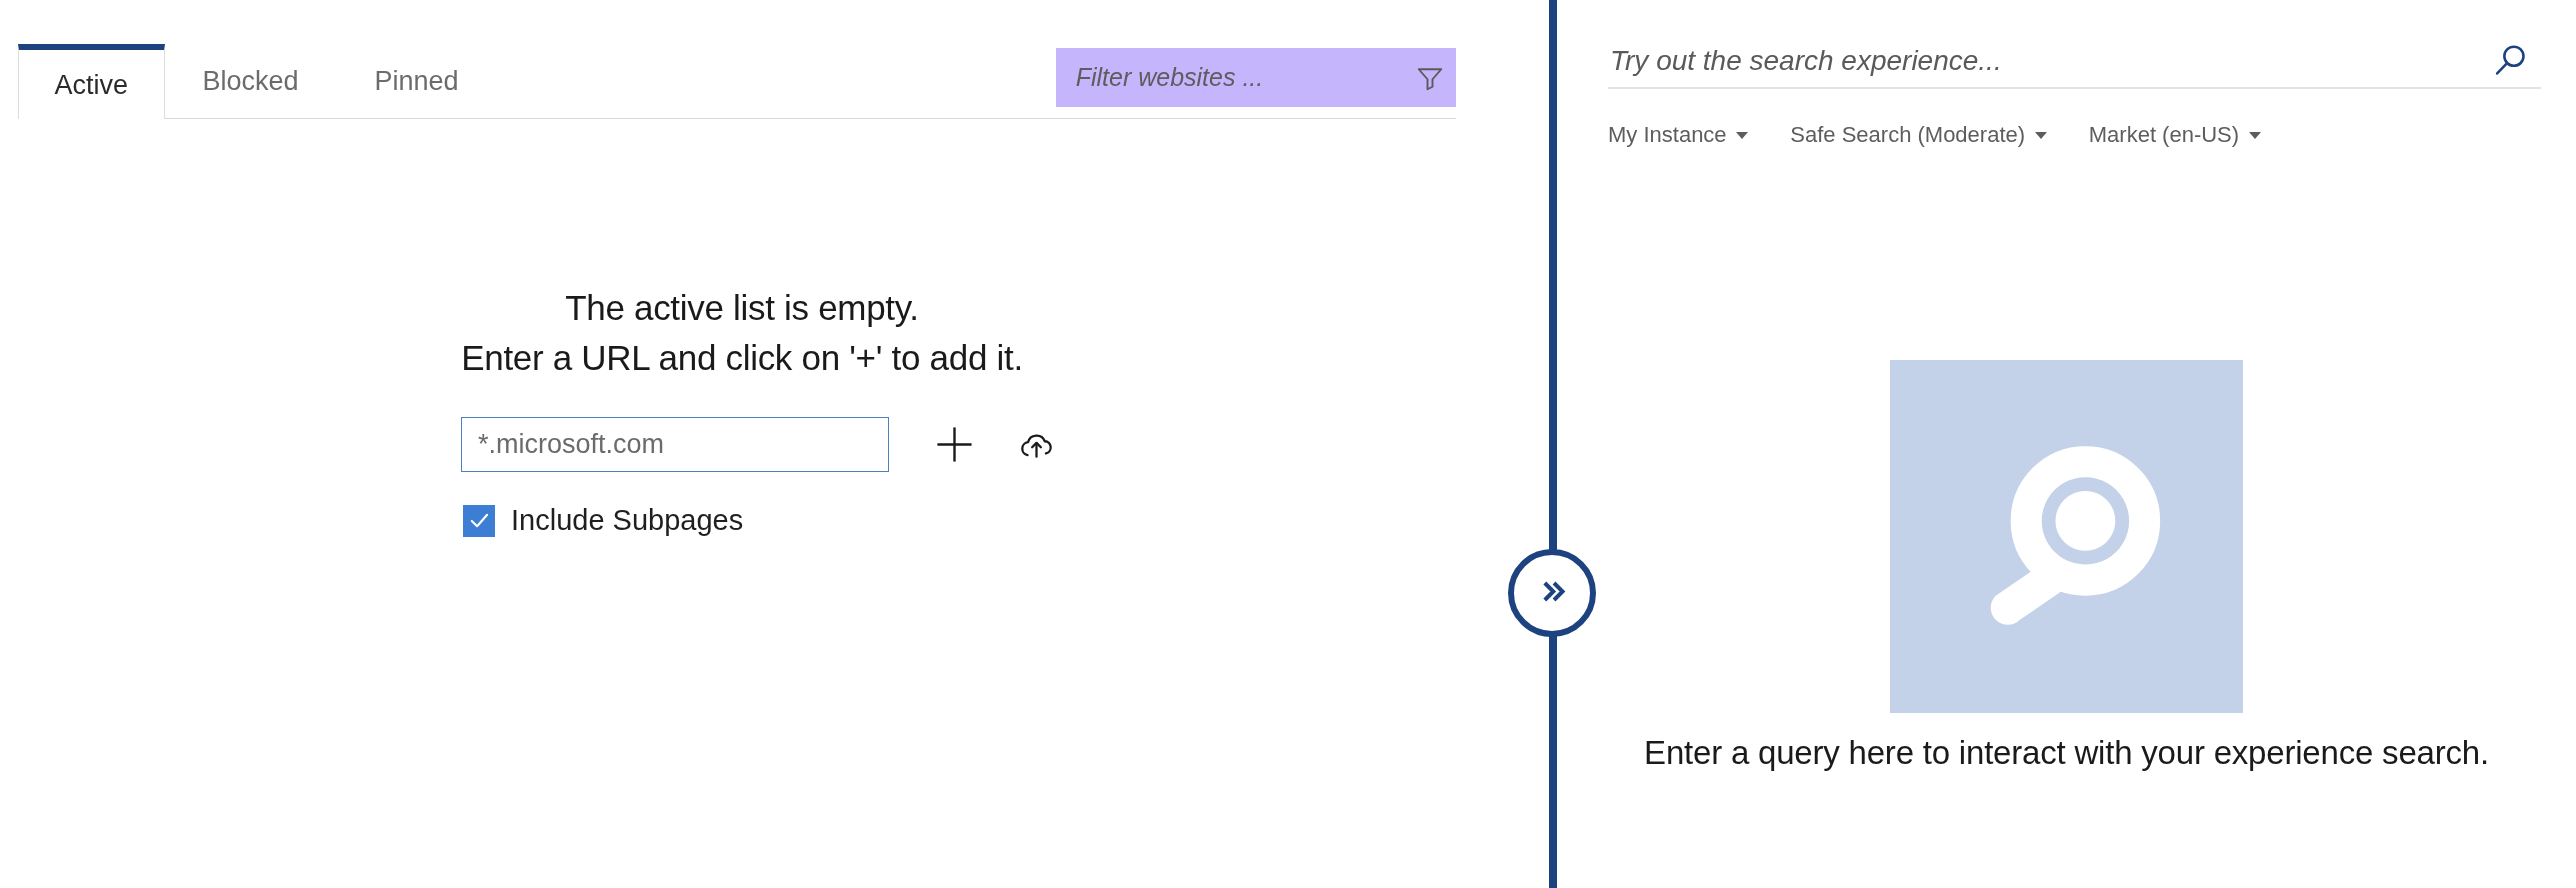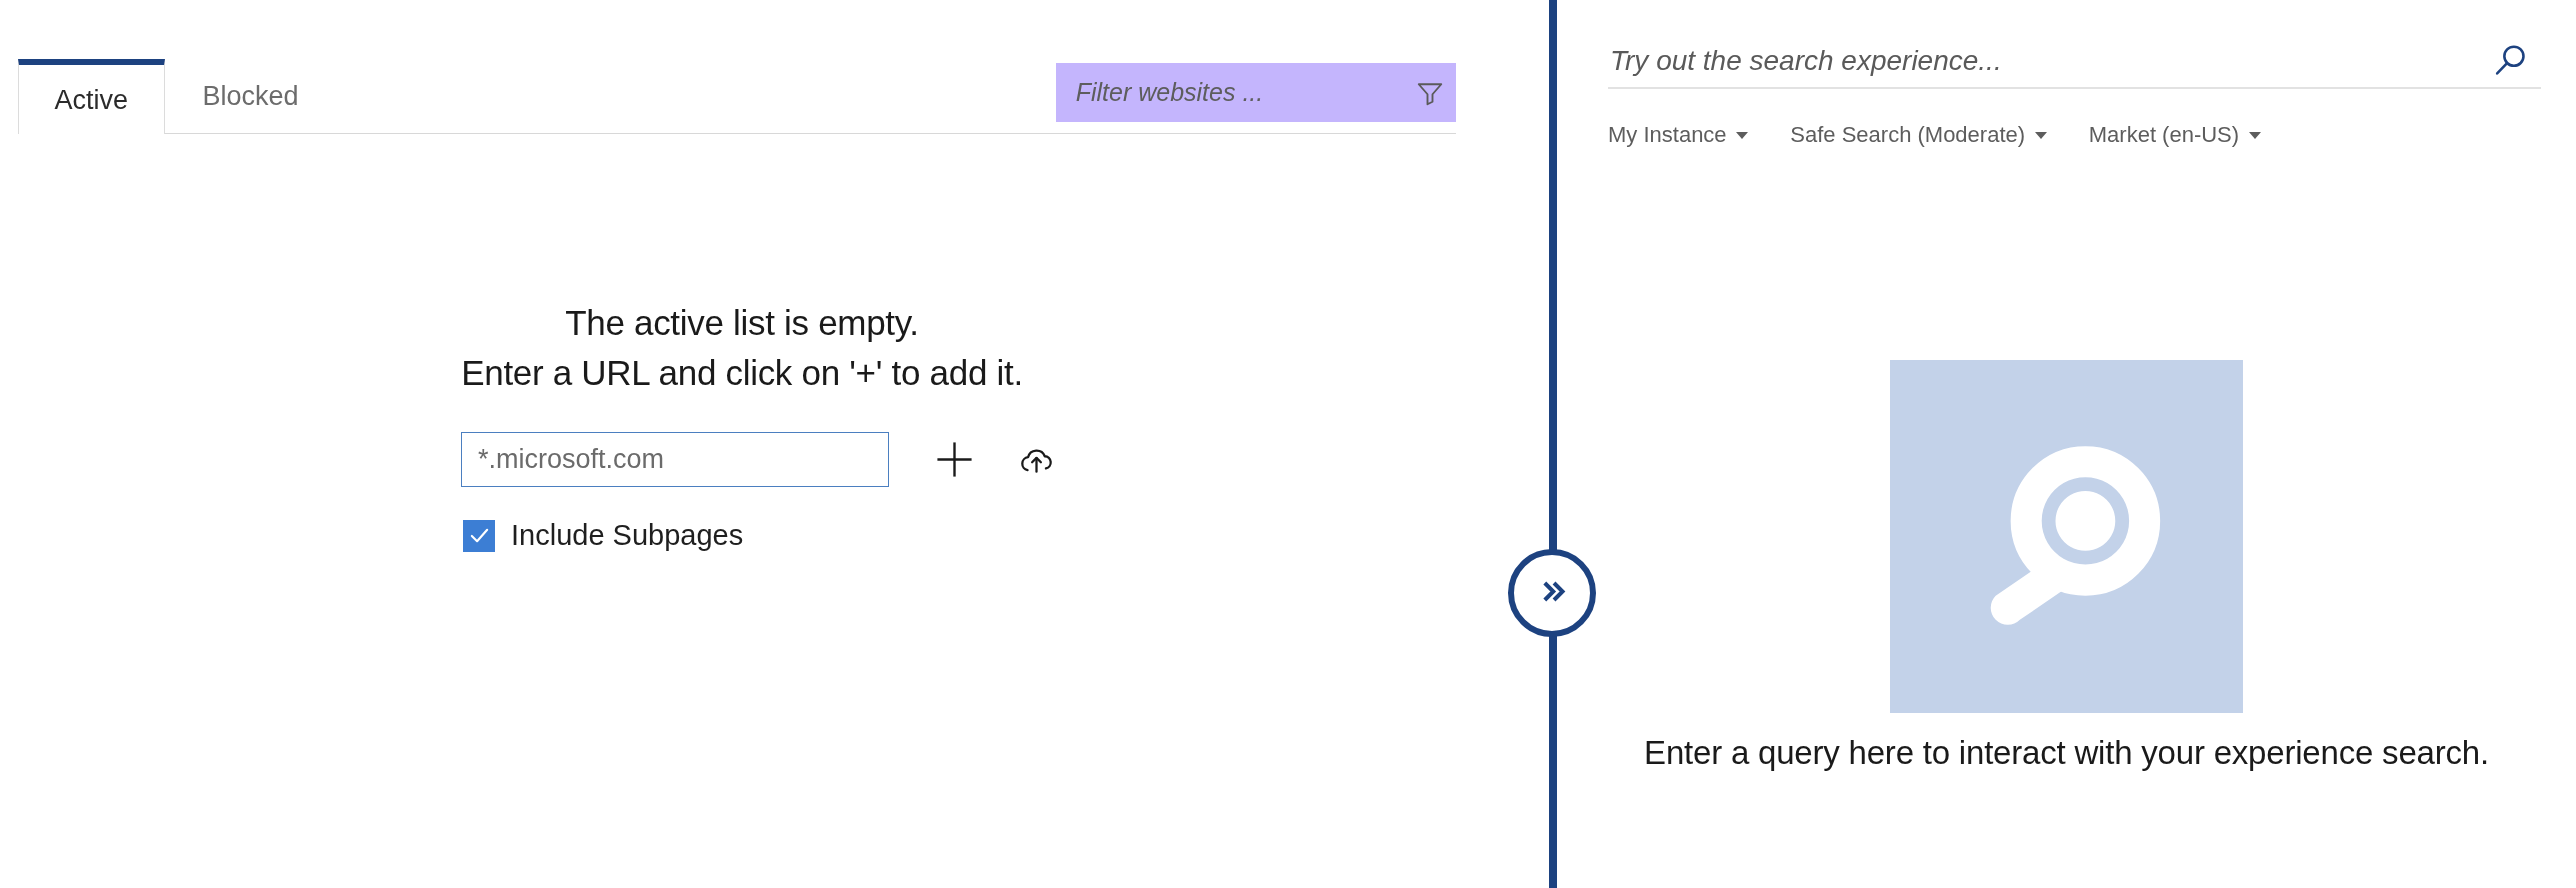"Active" #left-panel { margin-top: 15px -> none }
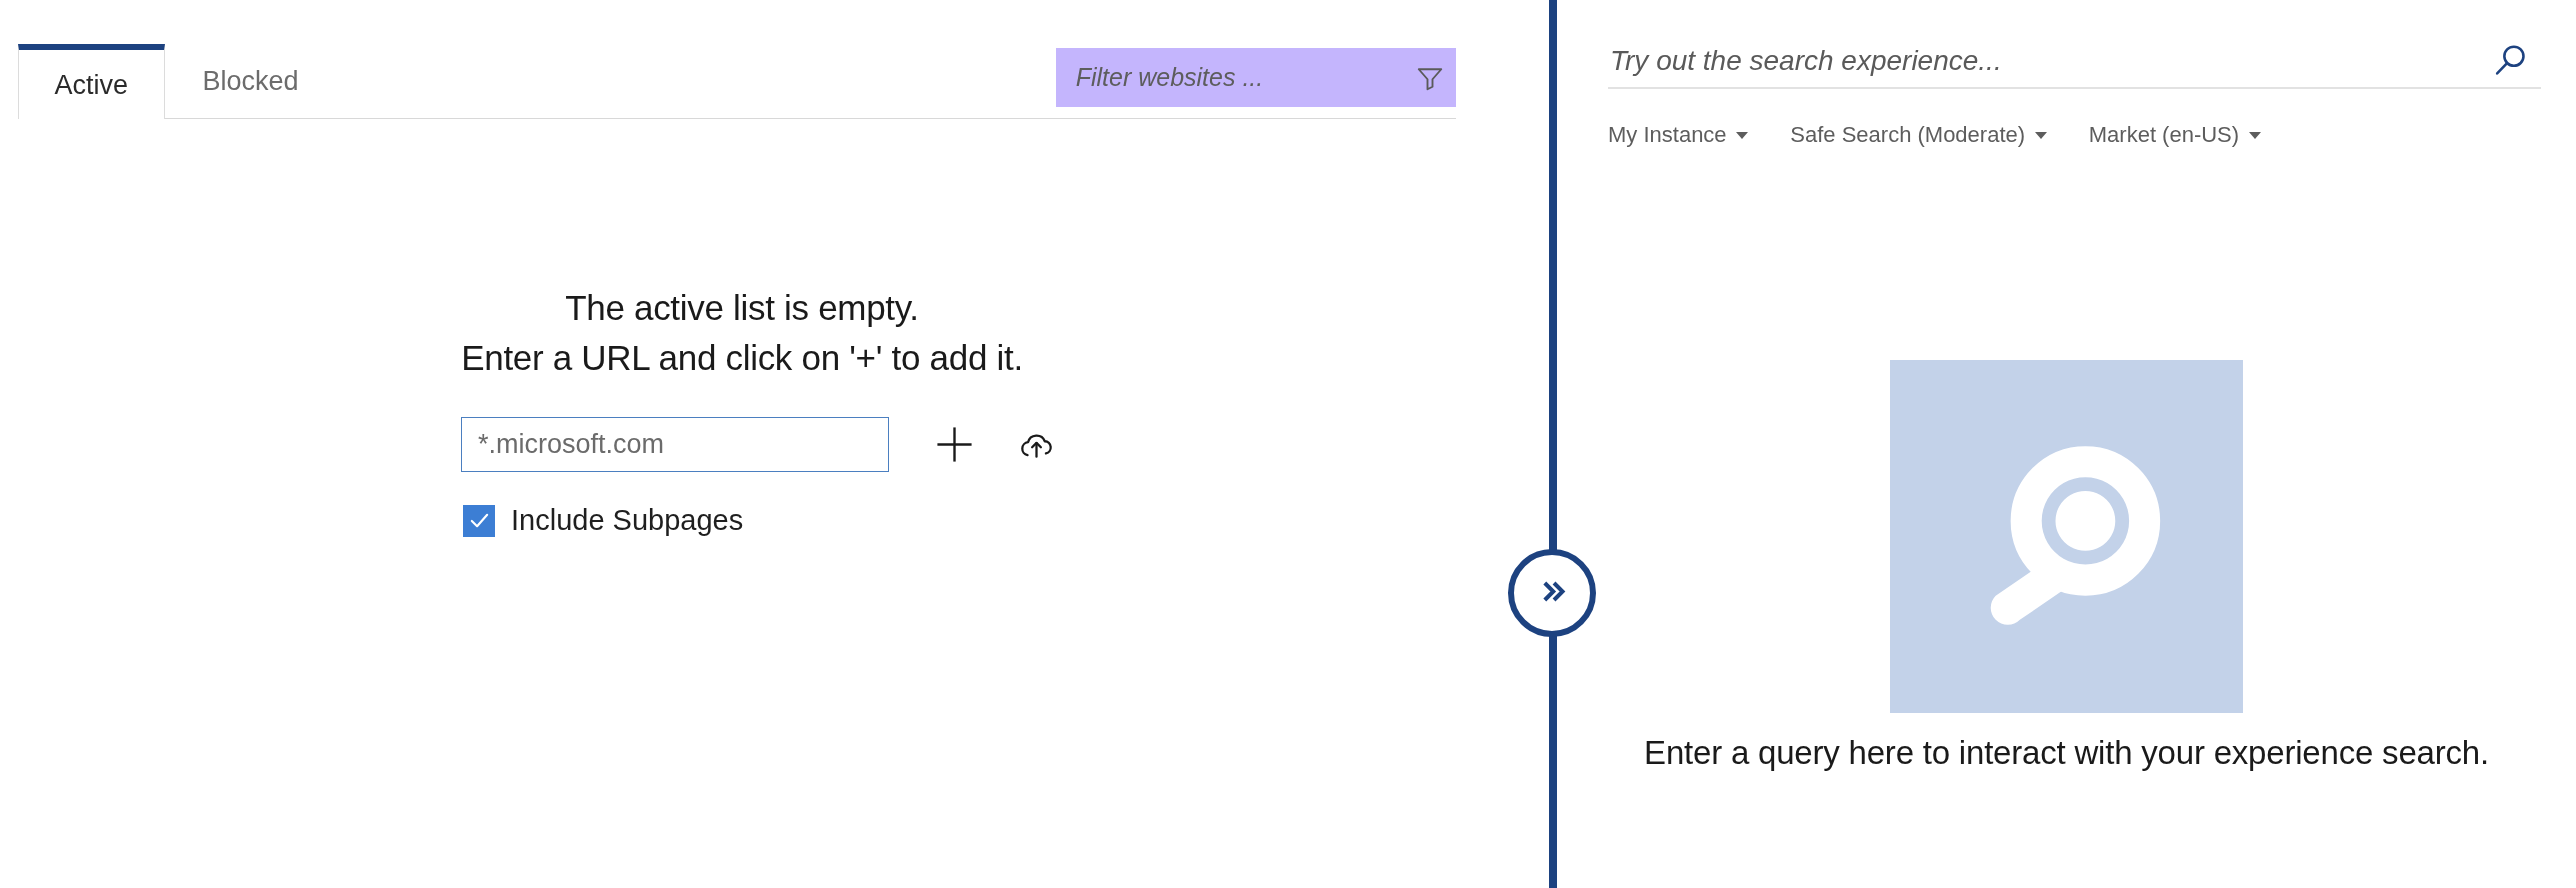"Pinned" div.tab { html: none -> <div> <span>Pinned</span> </div> }
